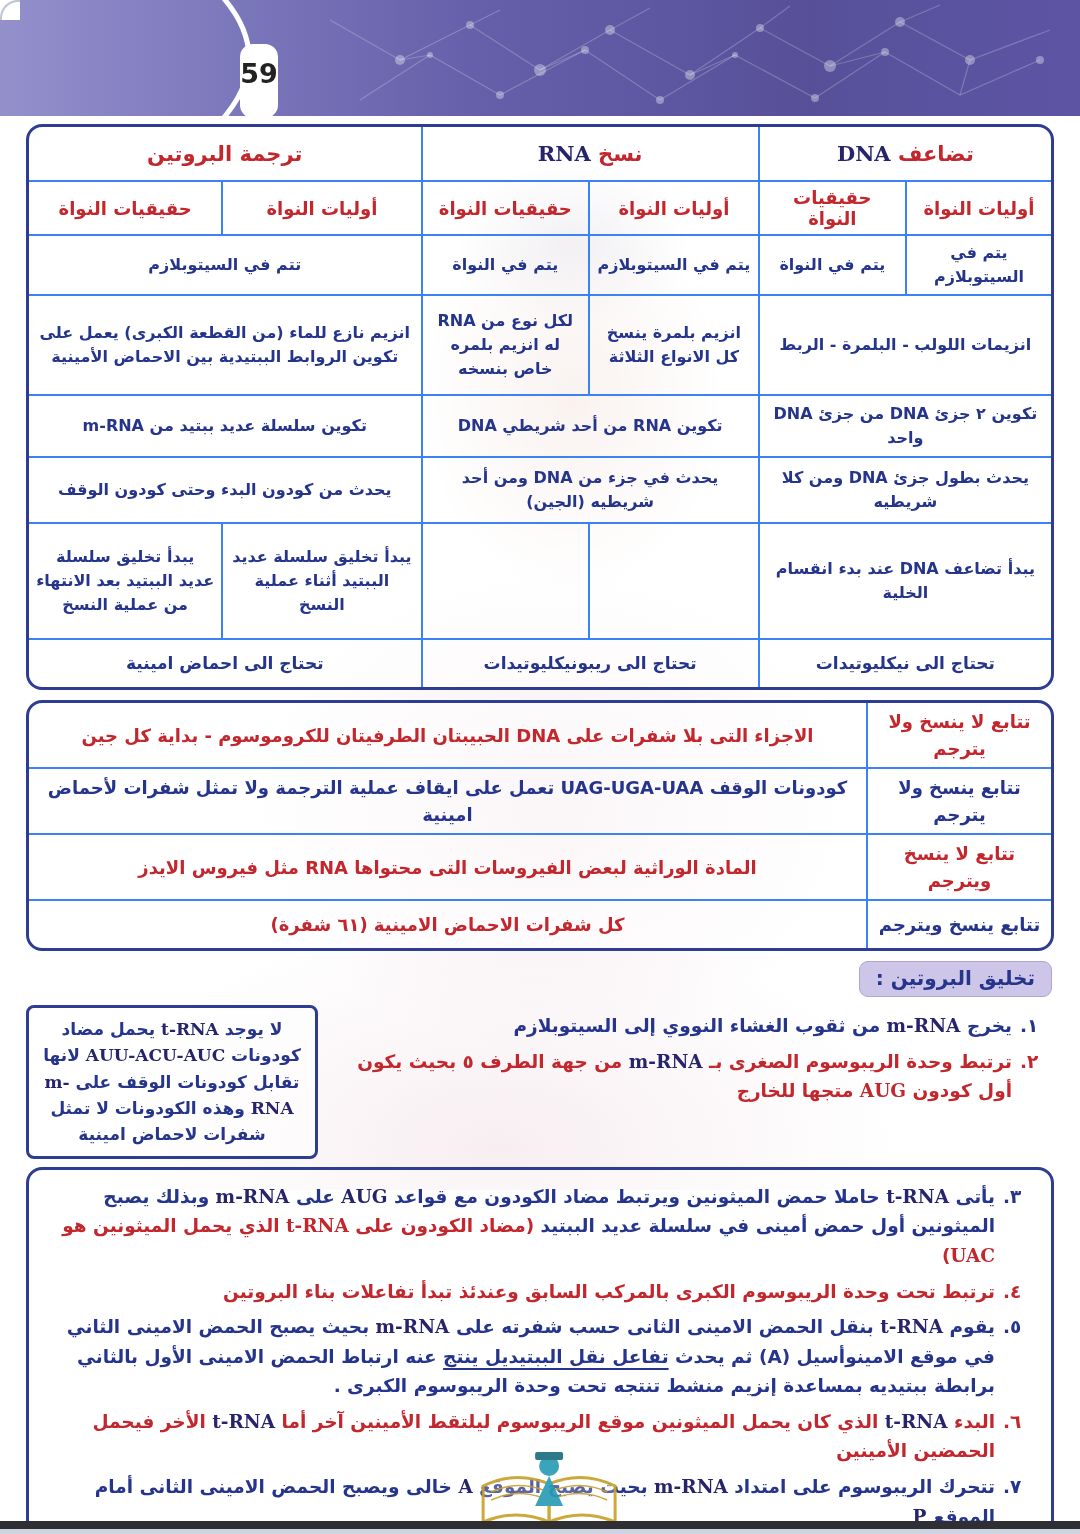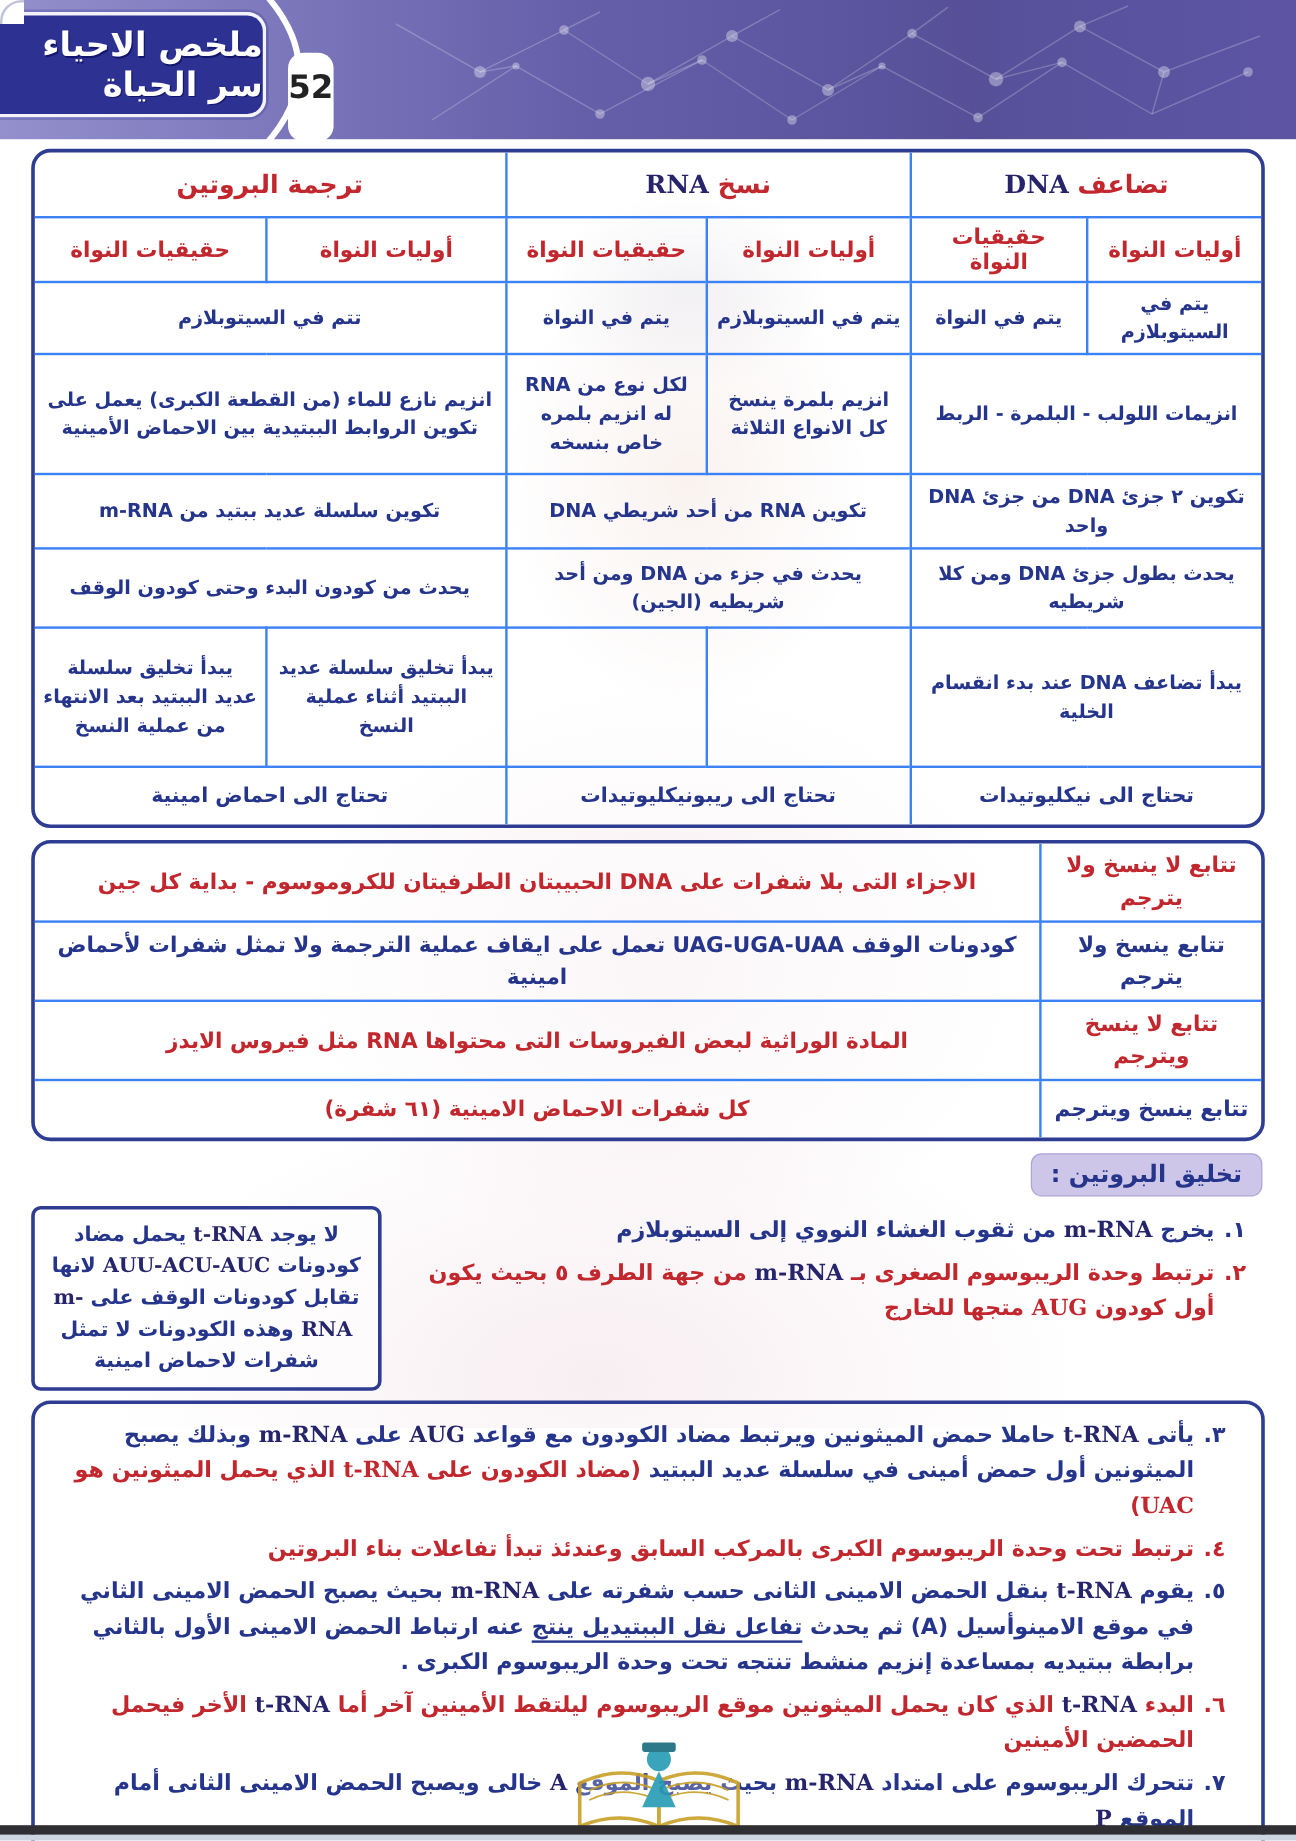"ملخص الاحياء سر الحياة" div.title-box { html: <div> <span>ملخص الاحياء سر الحياة</span> </div> -> none }
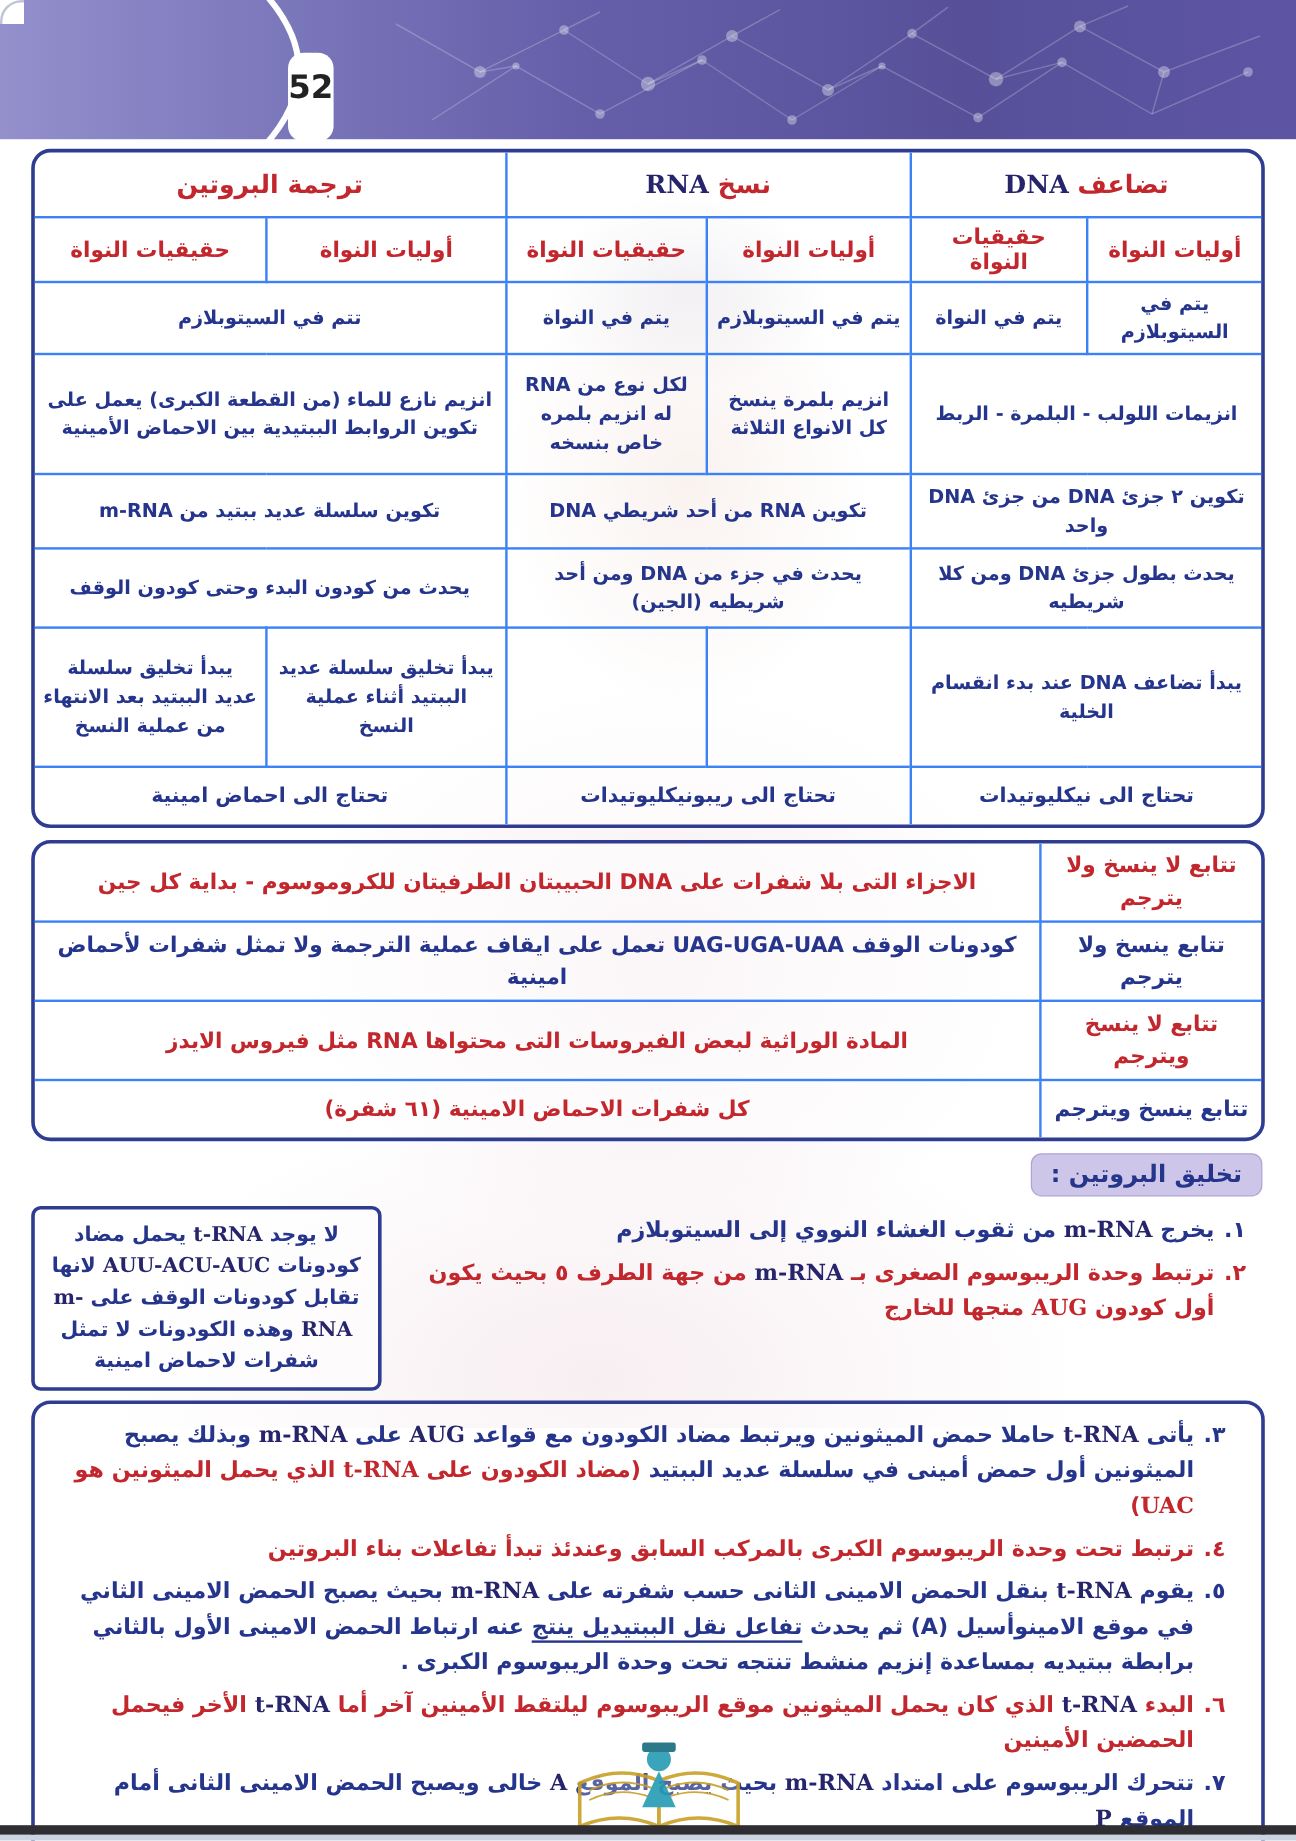"52" span { text: 52 -> 59 }
